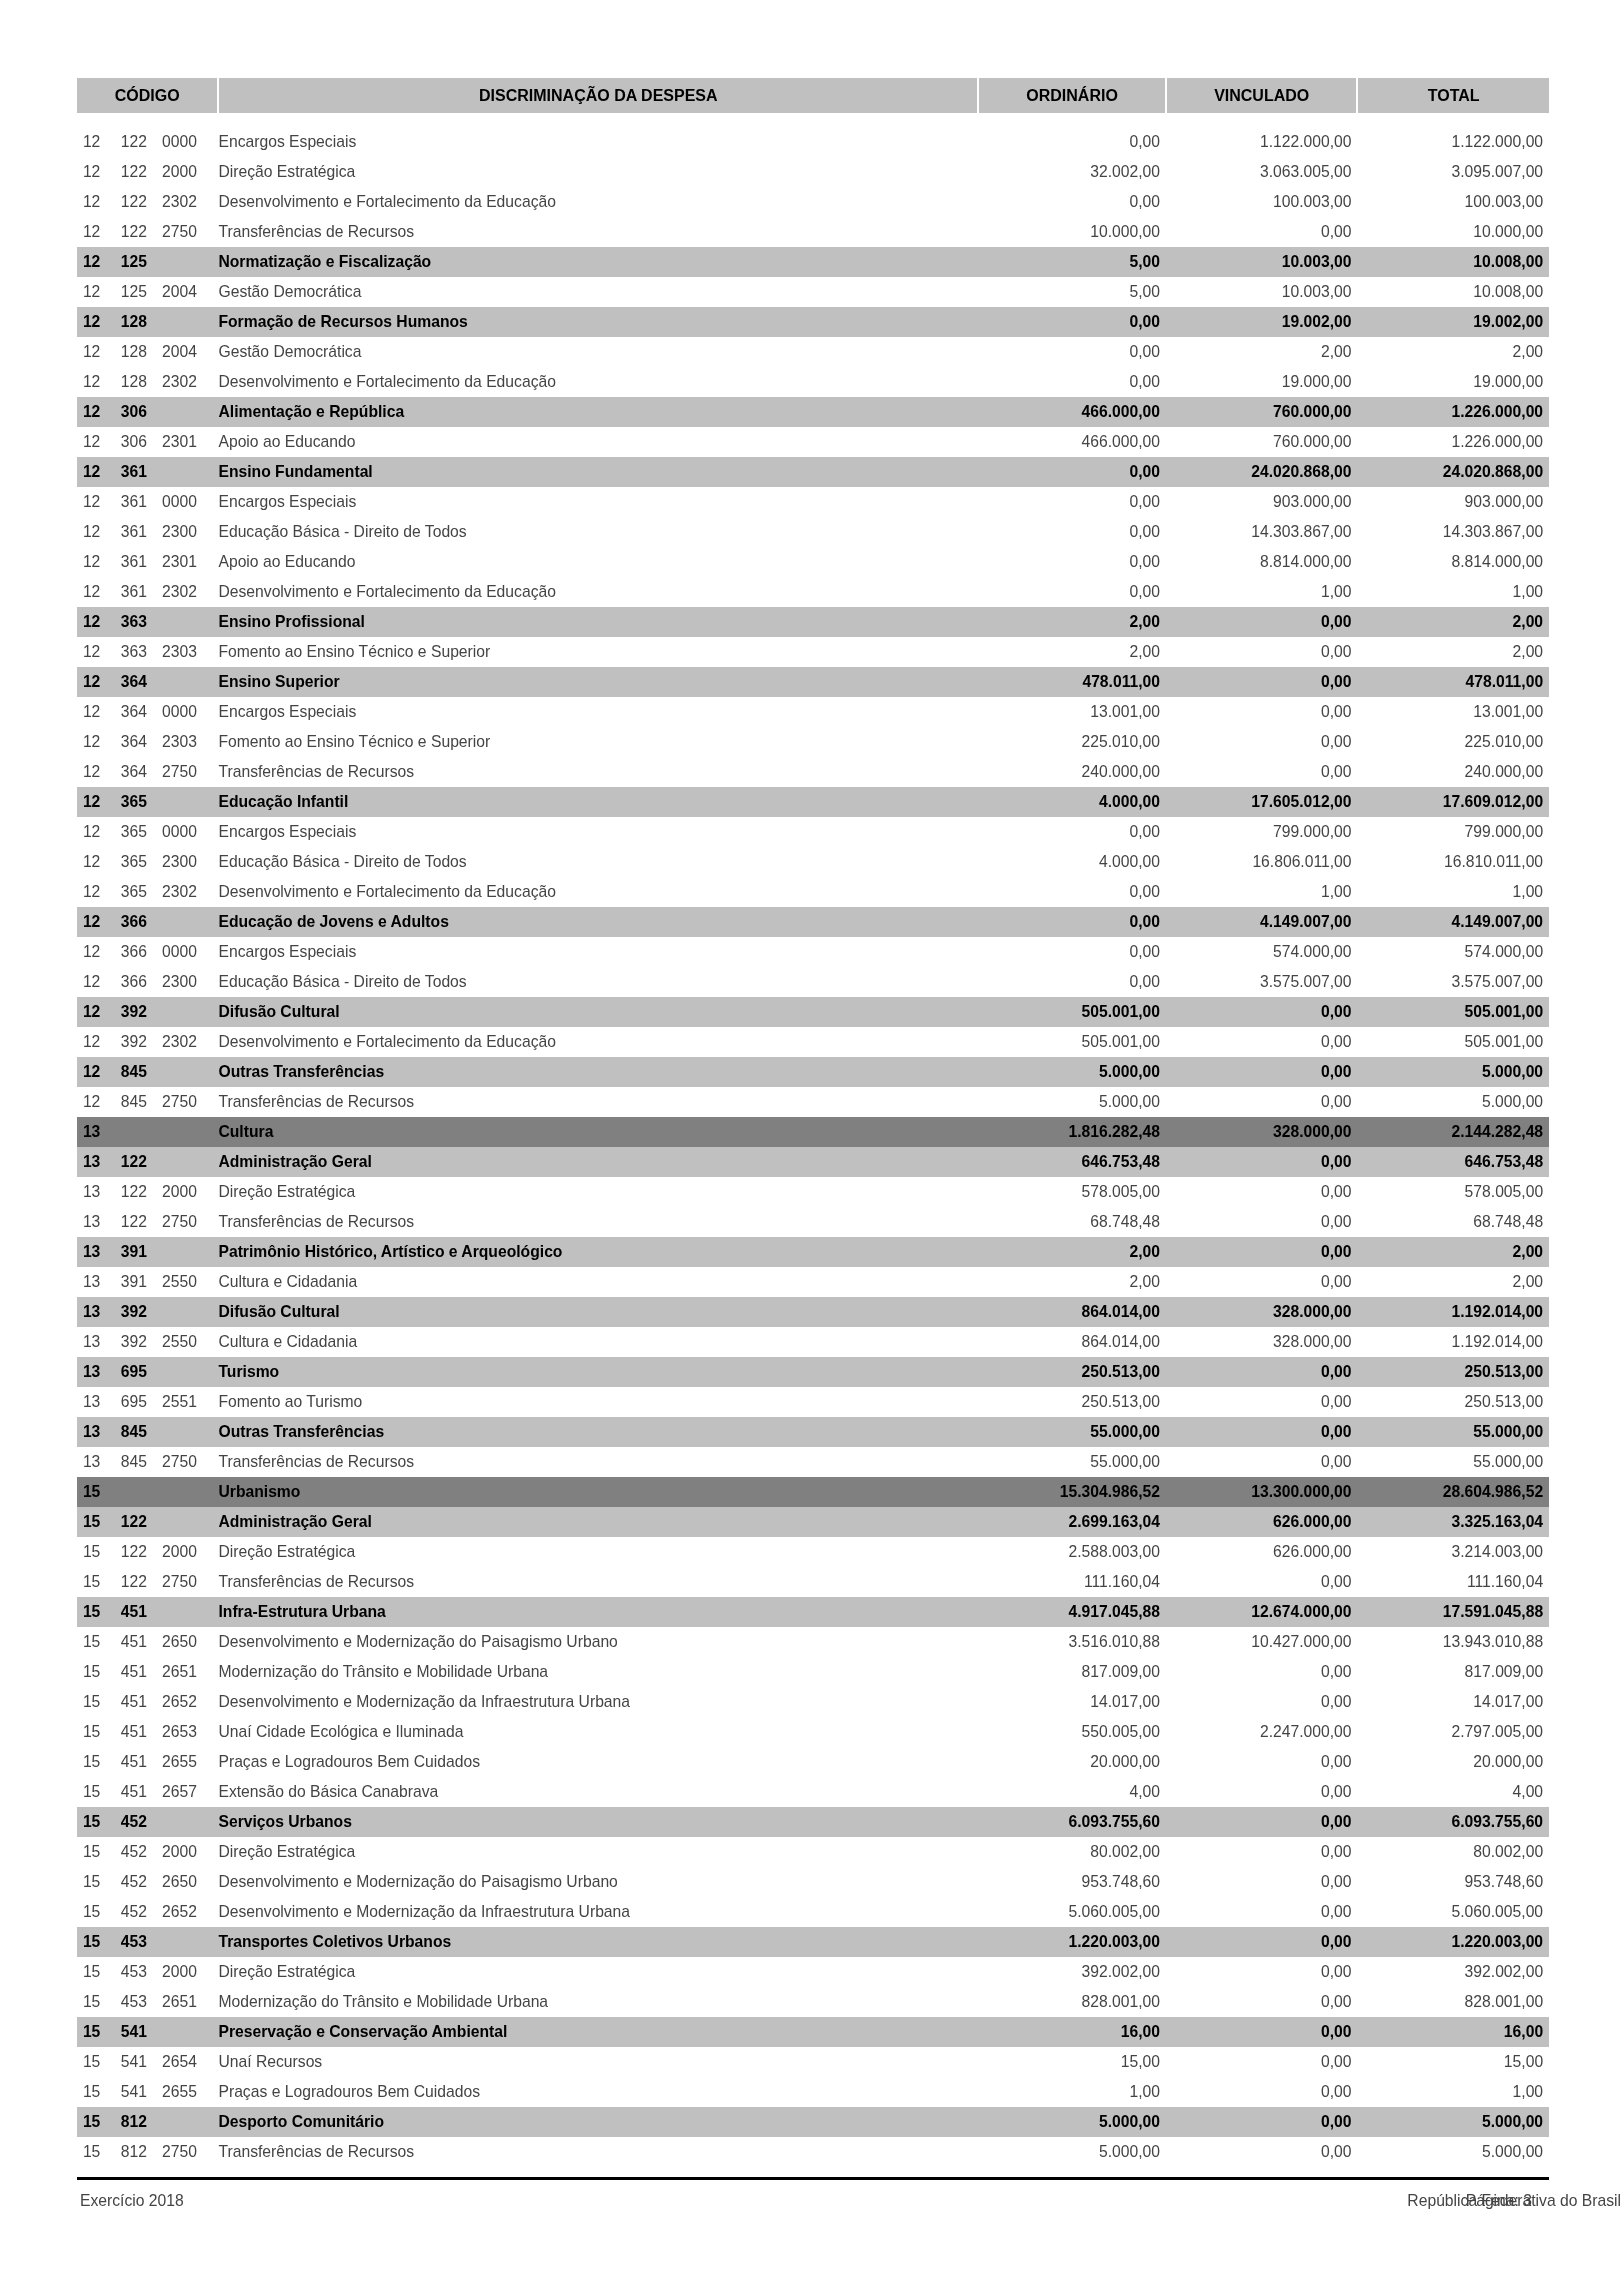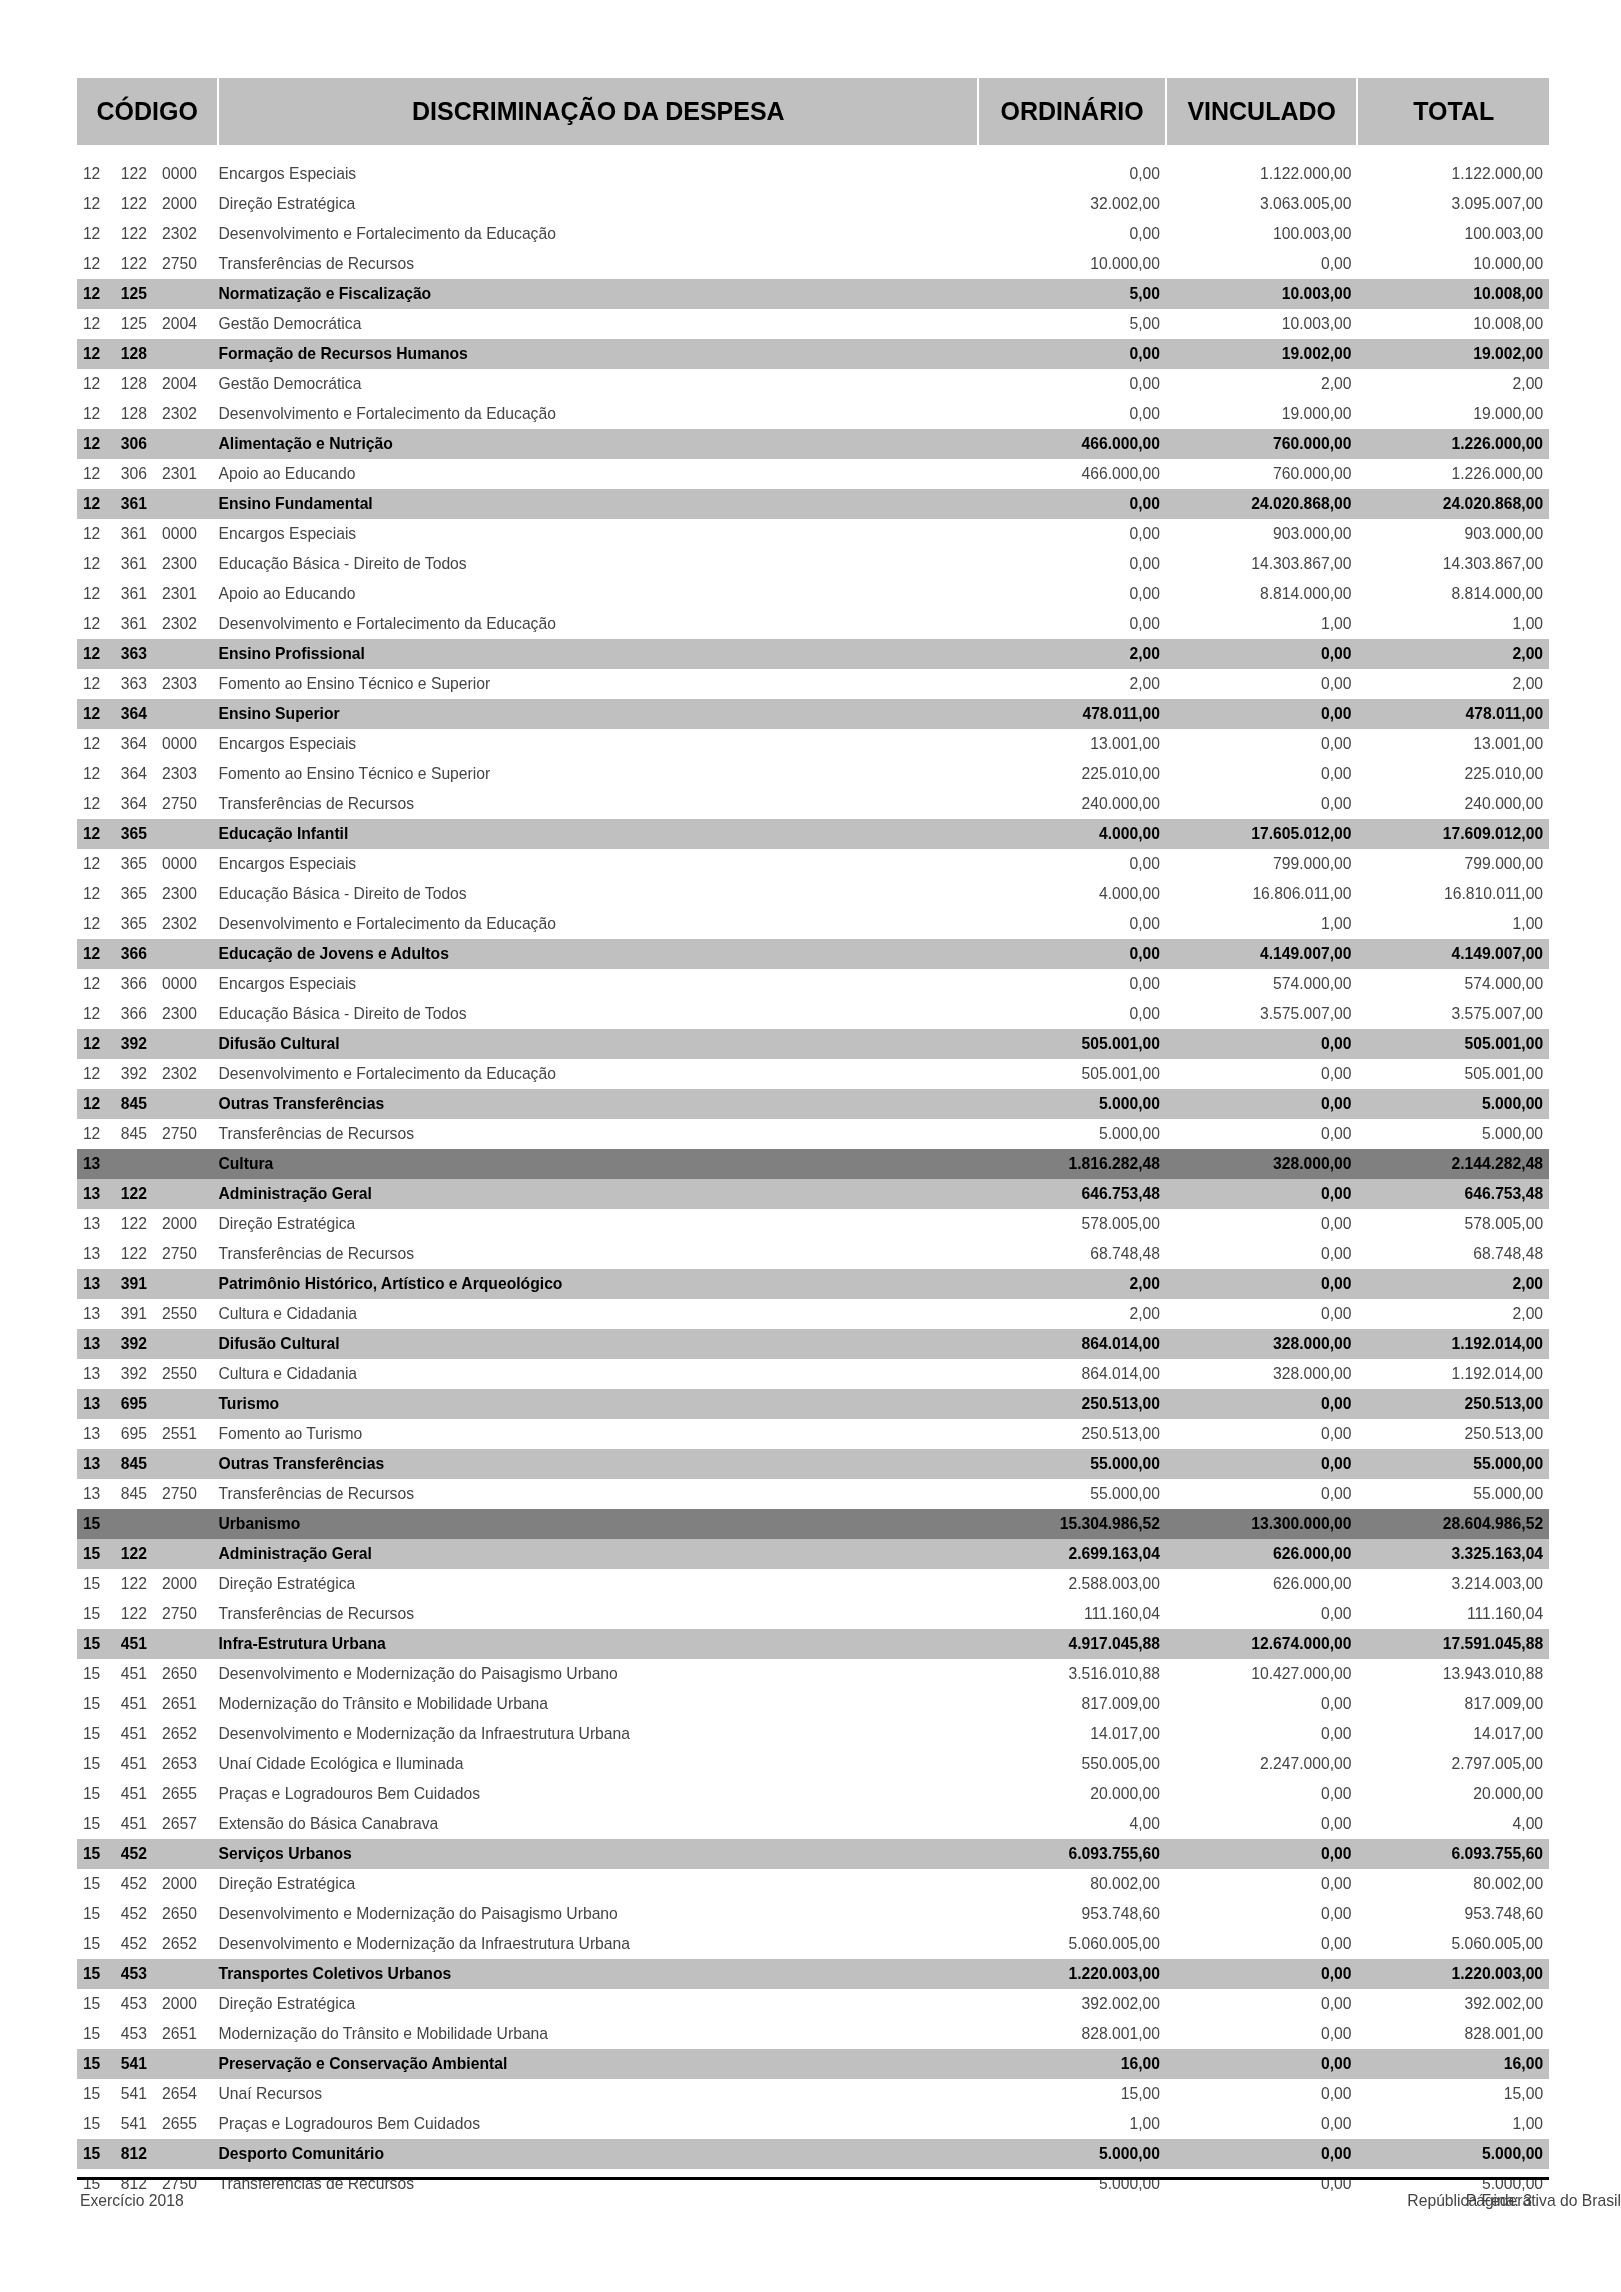"CÓDIGO" th { font-size: 25px -> 16px; padding: 16px -> 0 }
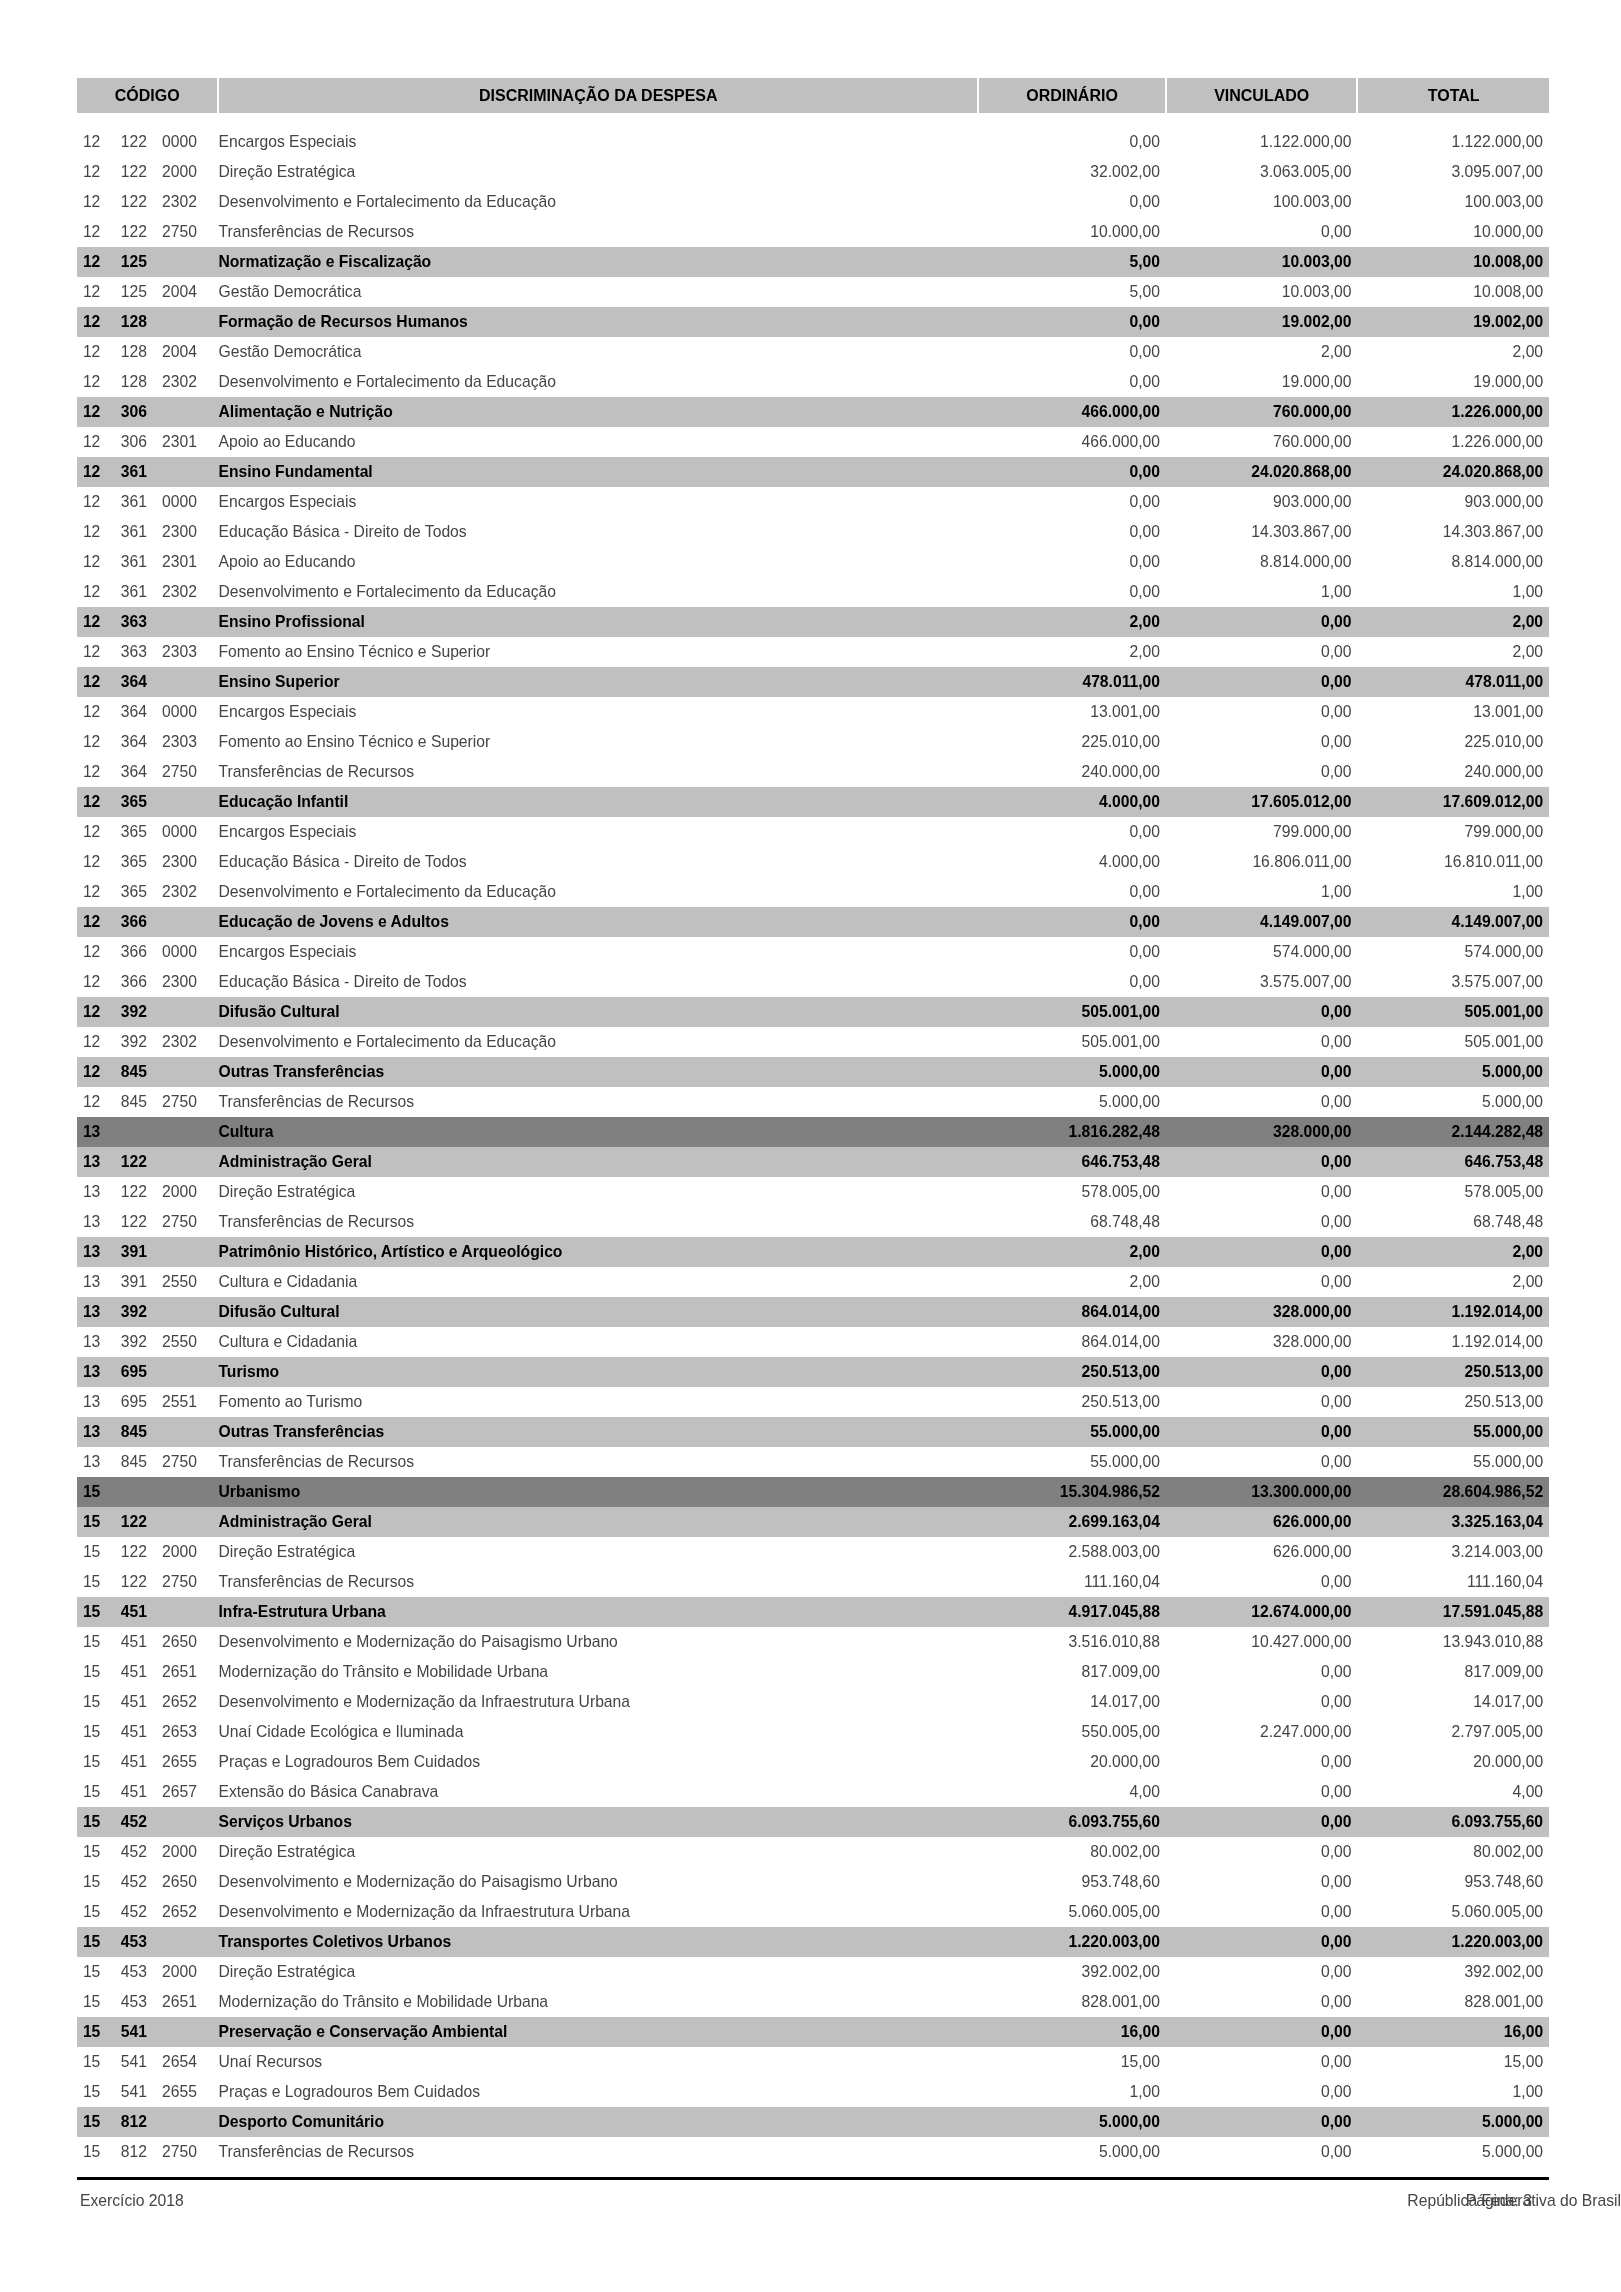"Alimentação e Nutrição" td.desc { text: Nutrição -> República }
